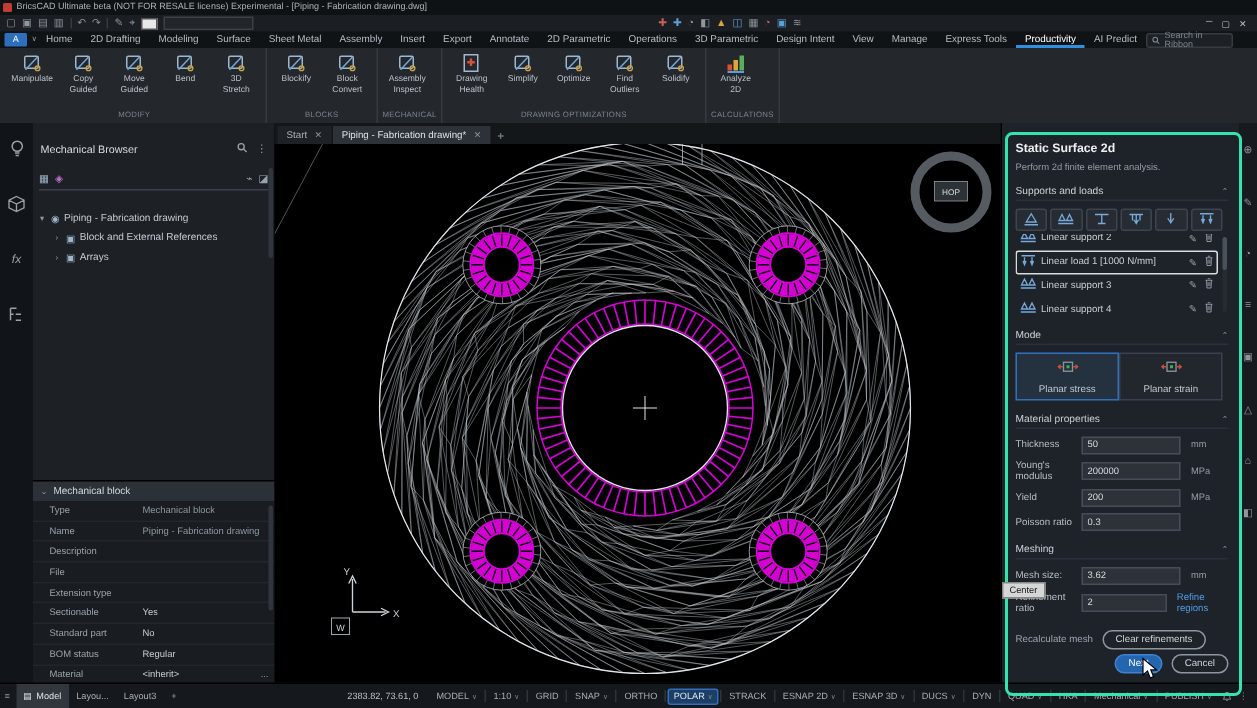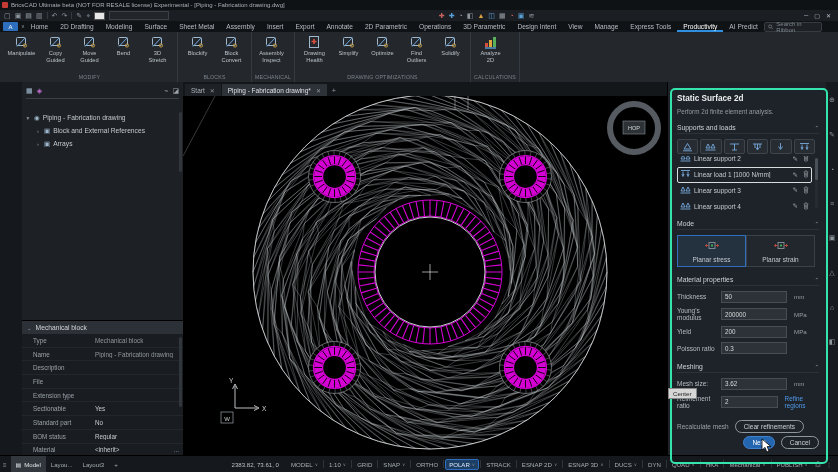"Mechanical Browser" div.bheader { html: none -> <div> <span>Mechanical Browser</span> <span> <svg> <circle></circle> <path></path> </svg> <span>⋮</span> </span> </div> }
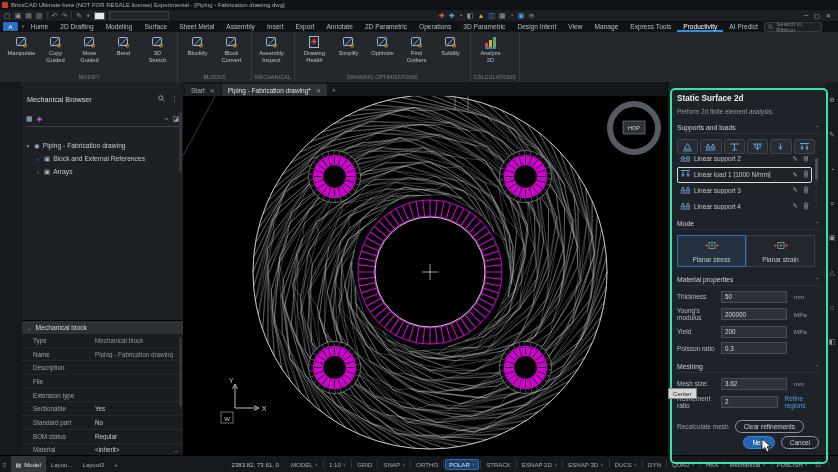"fx" div.leftstrip { html: none -> <div> <div> <svg> <circle></circle> <path></path> </svg> </div> <div> <svg> <path></path> </svg> </div> <div>fx</div> <div> <svg> <path></path> </svg> </div> </div> }
